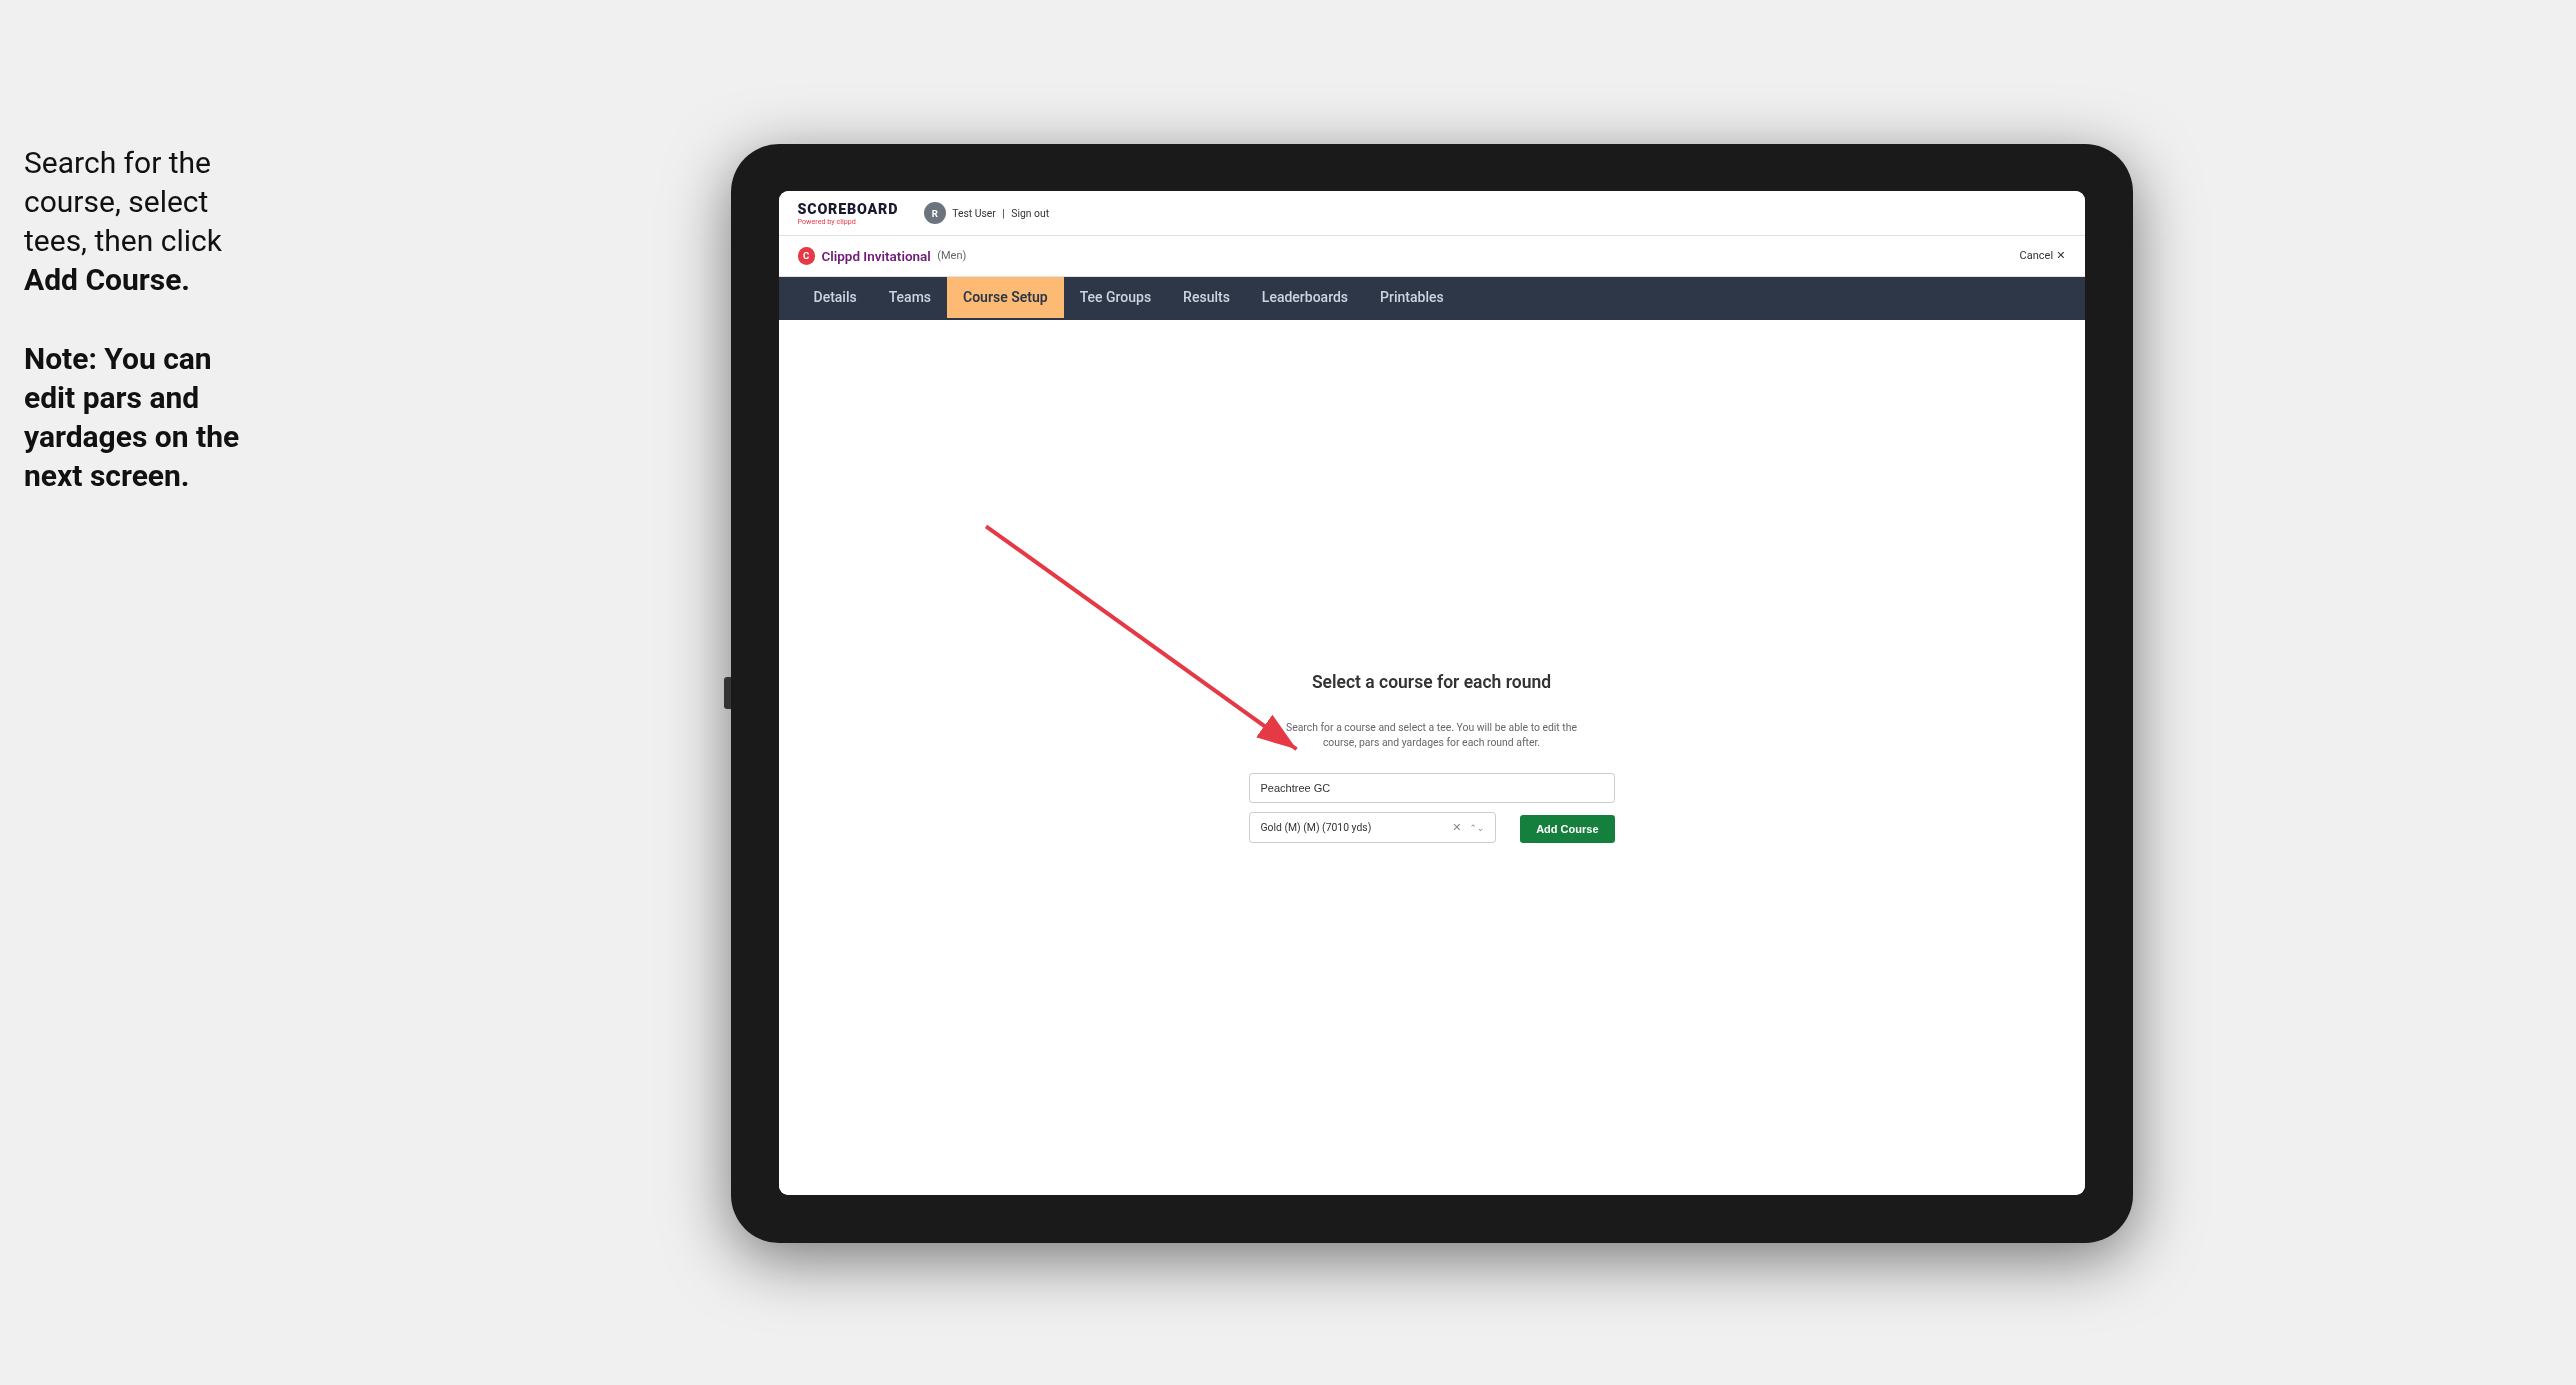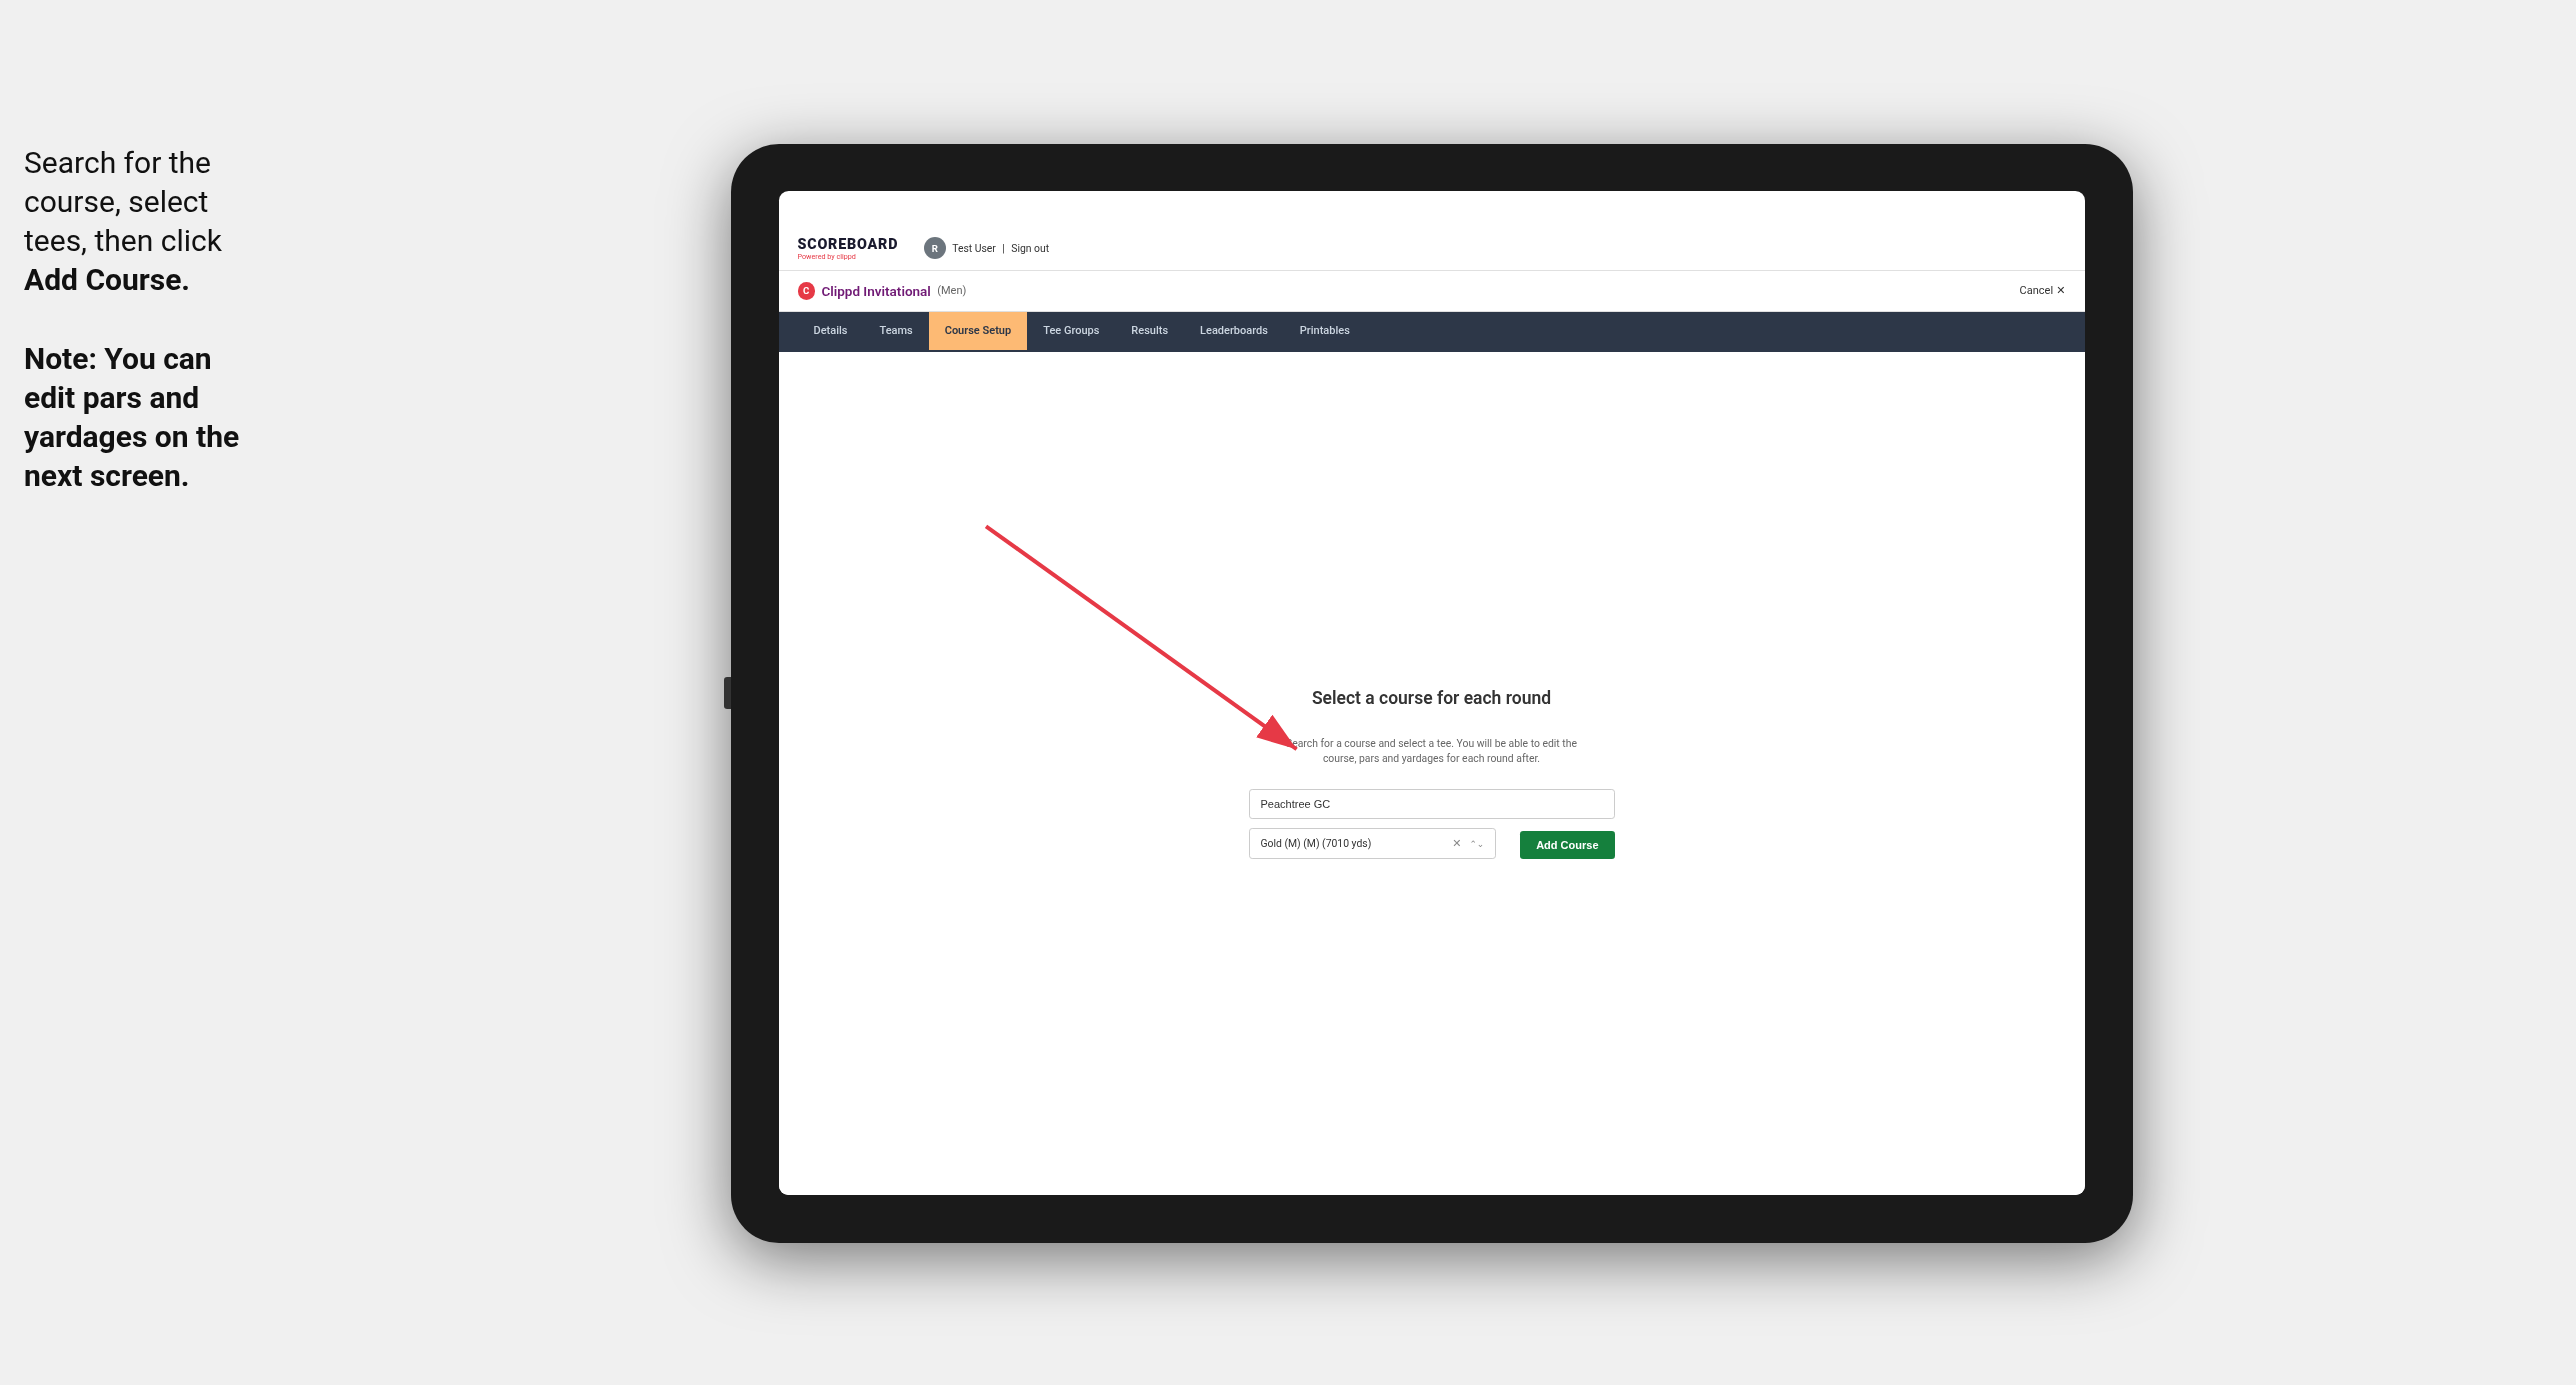"SCOREBOARD" .top-nav { margin-top: 35px -> none }
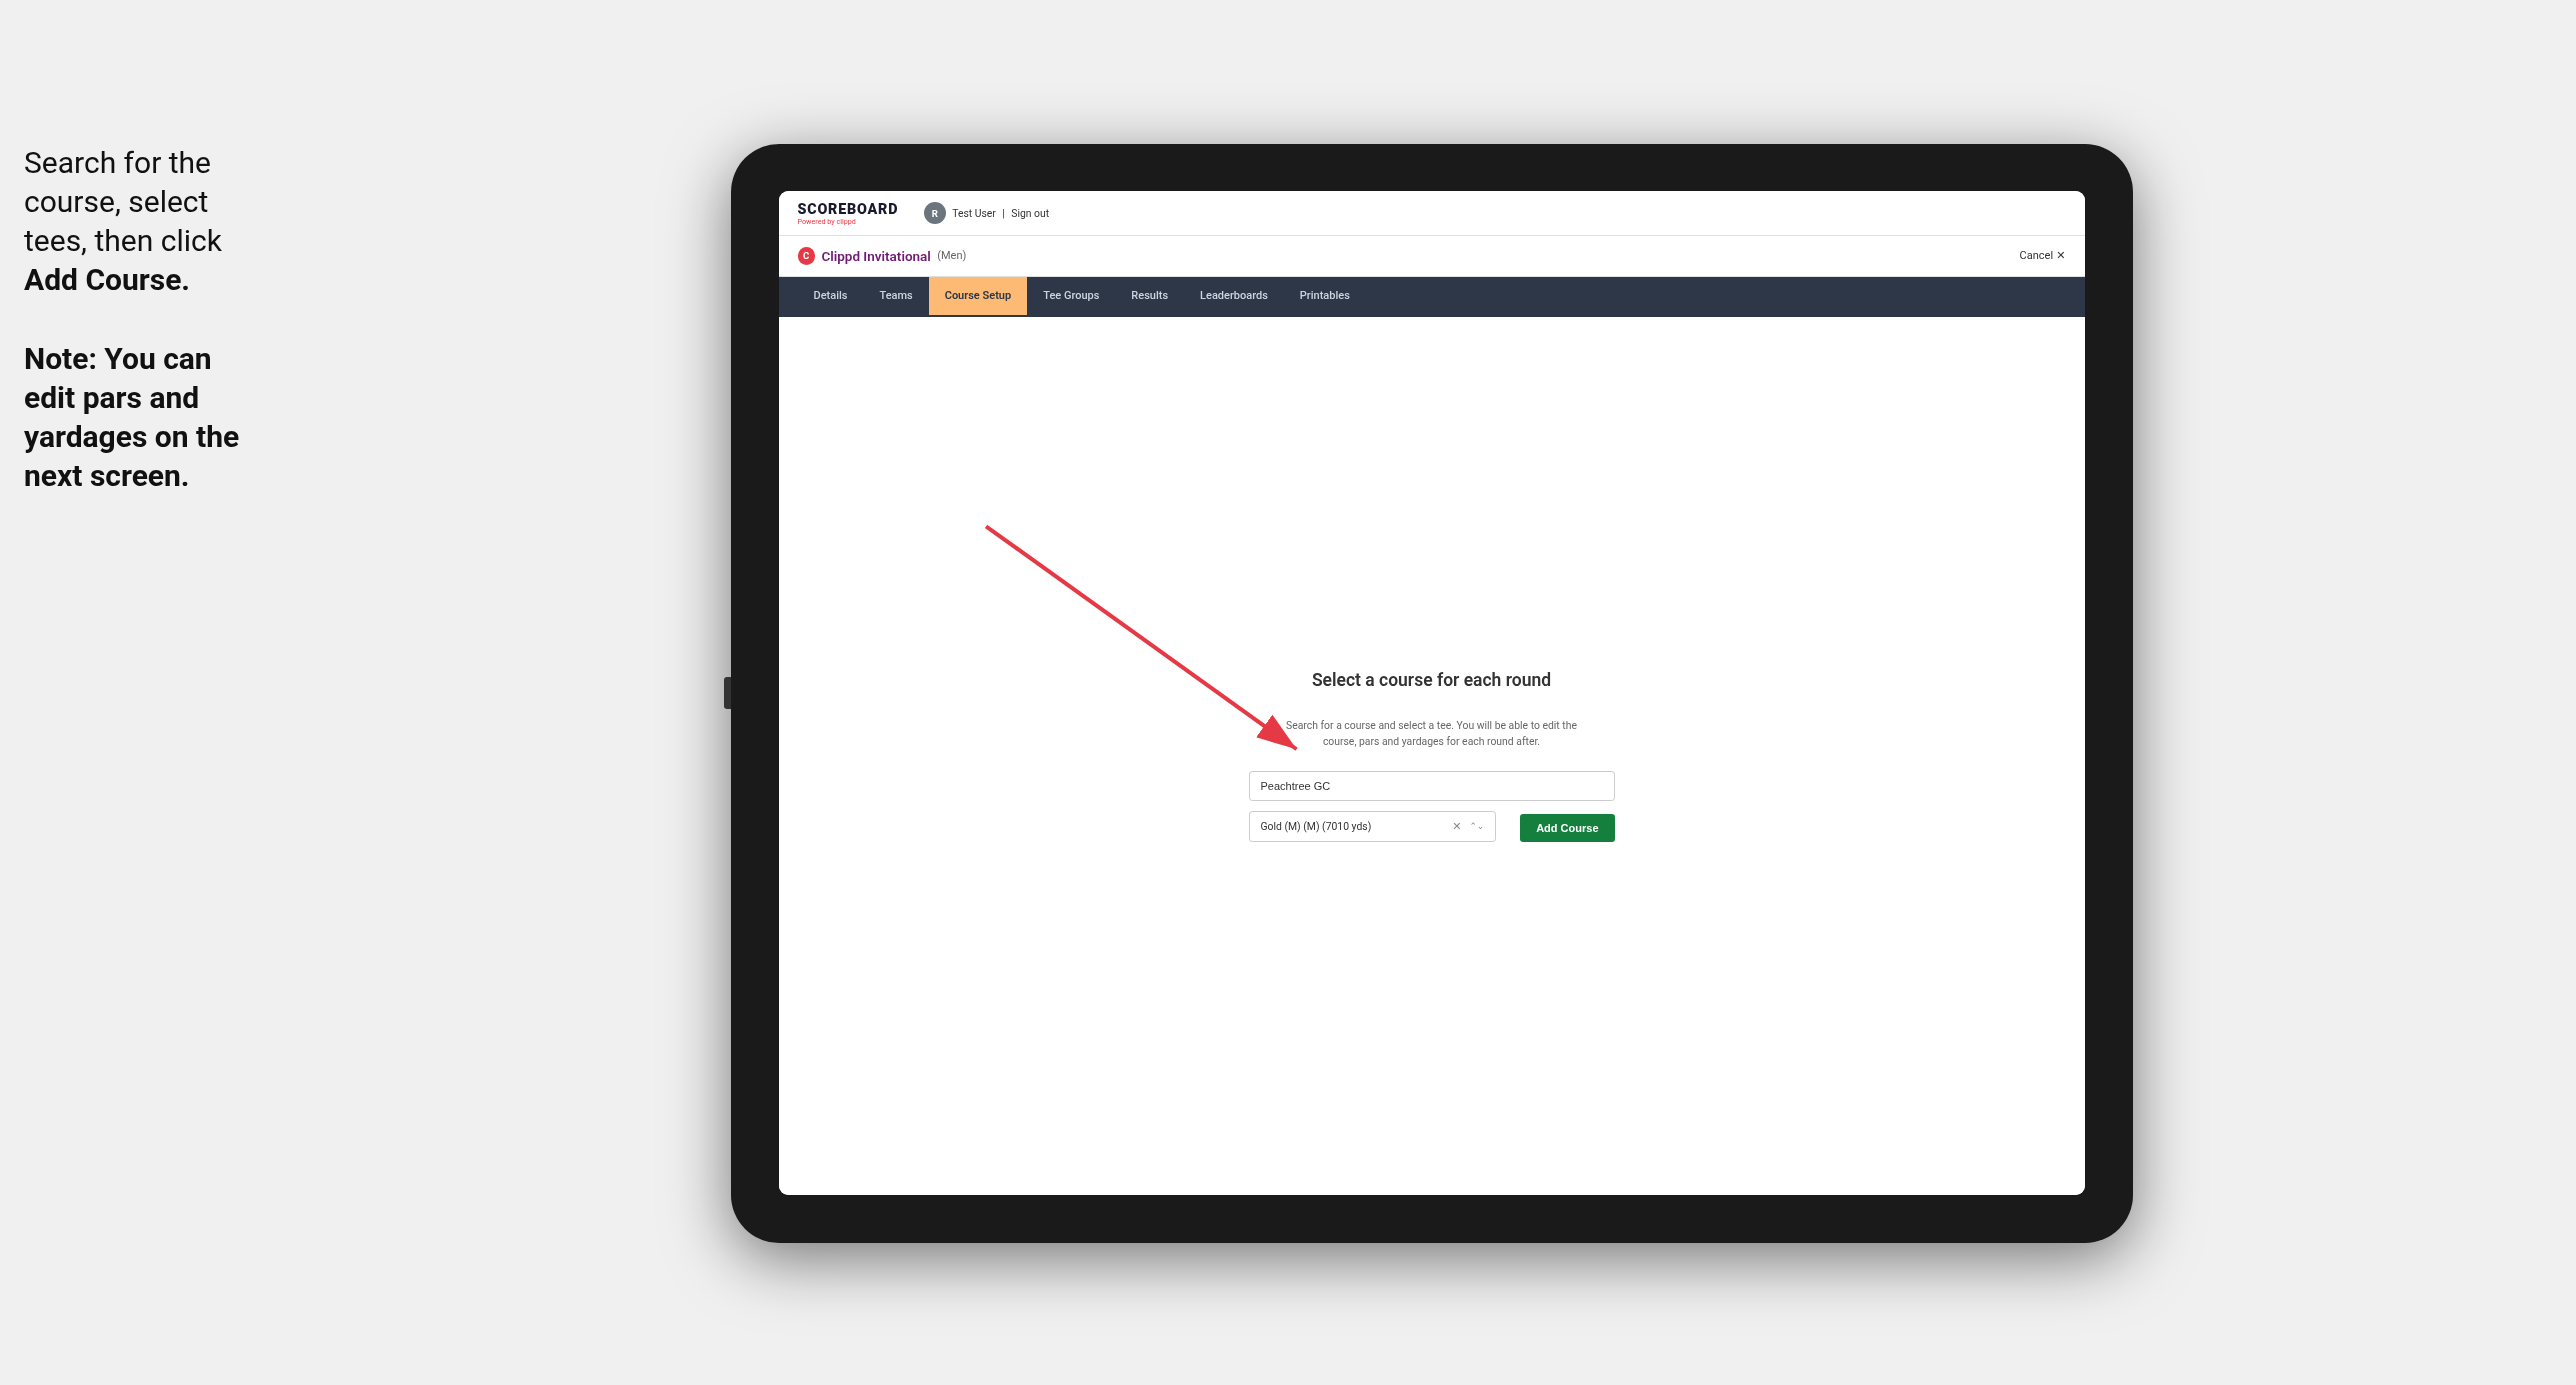"Details" .tab-item { font-size: 11px -> 14px }
